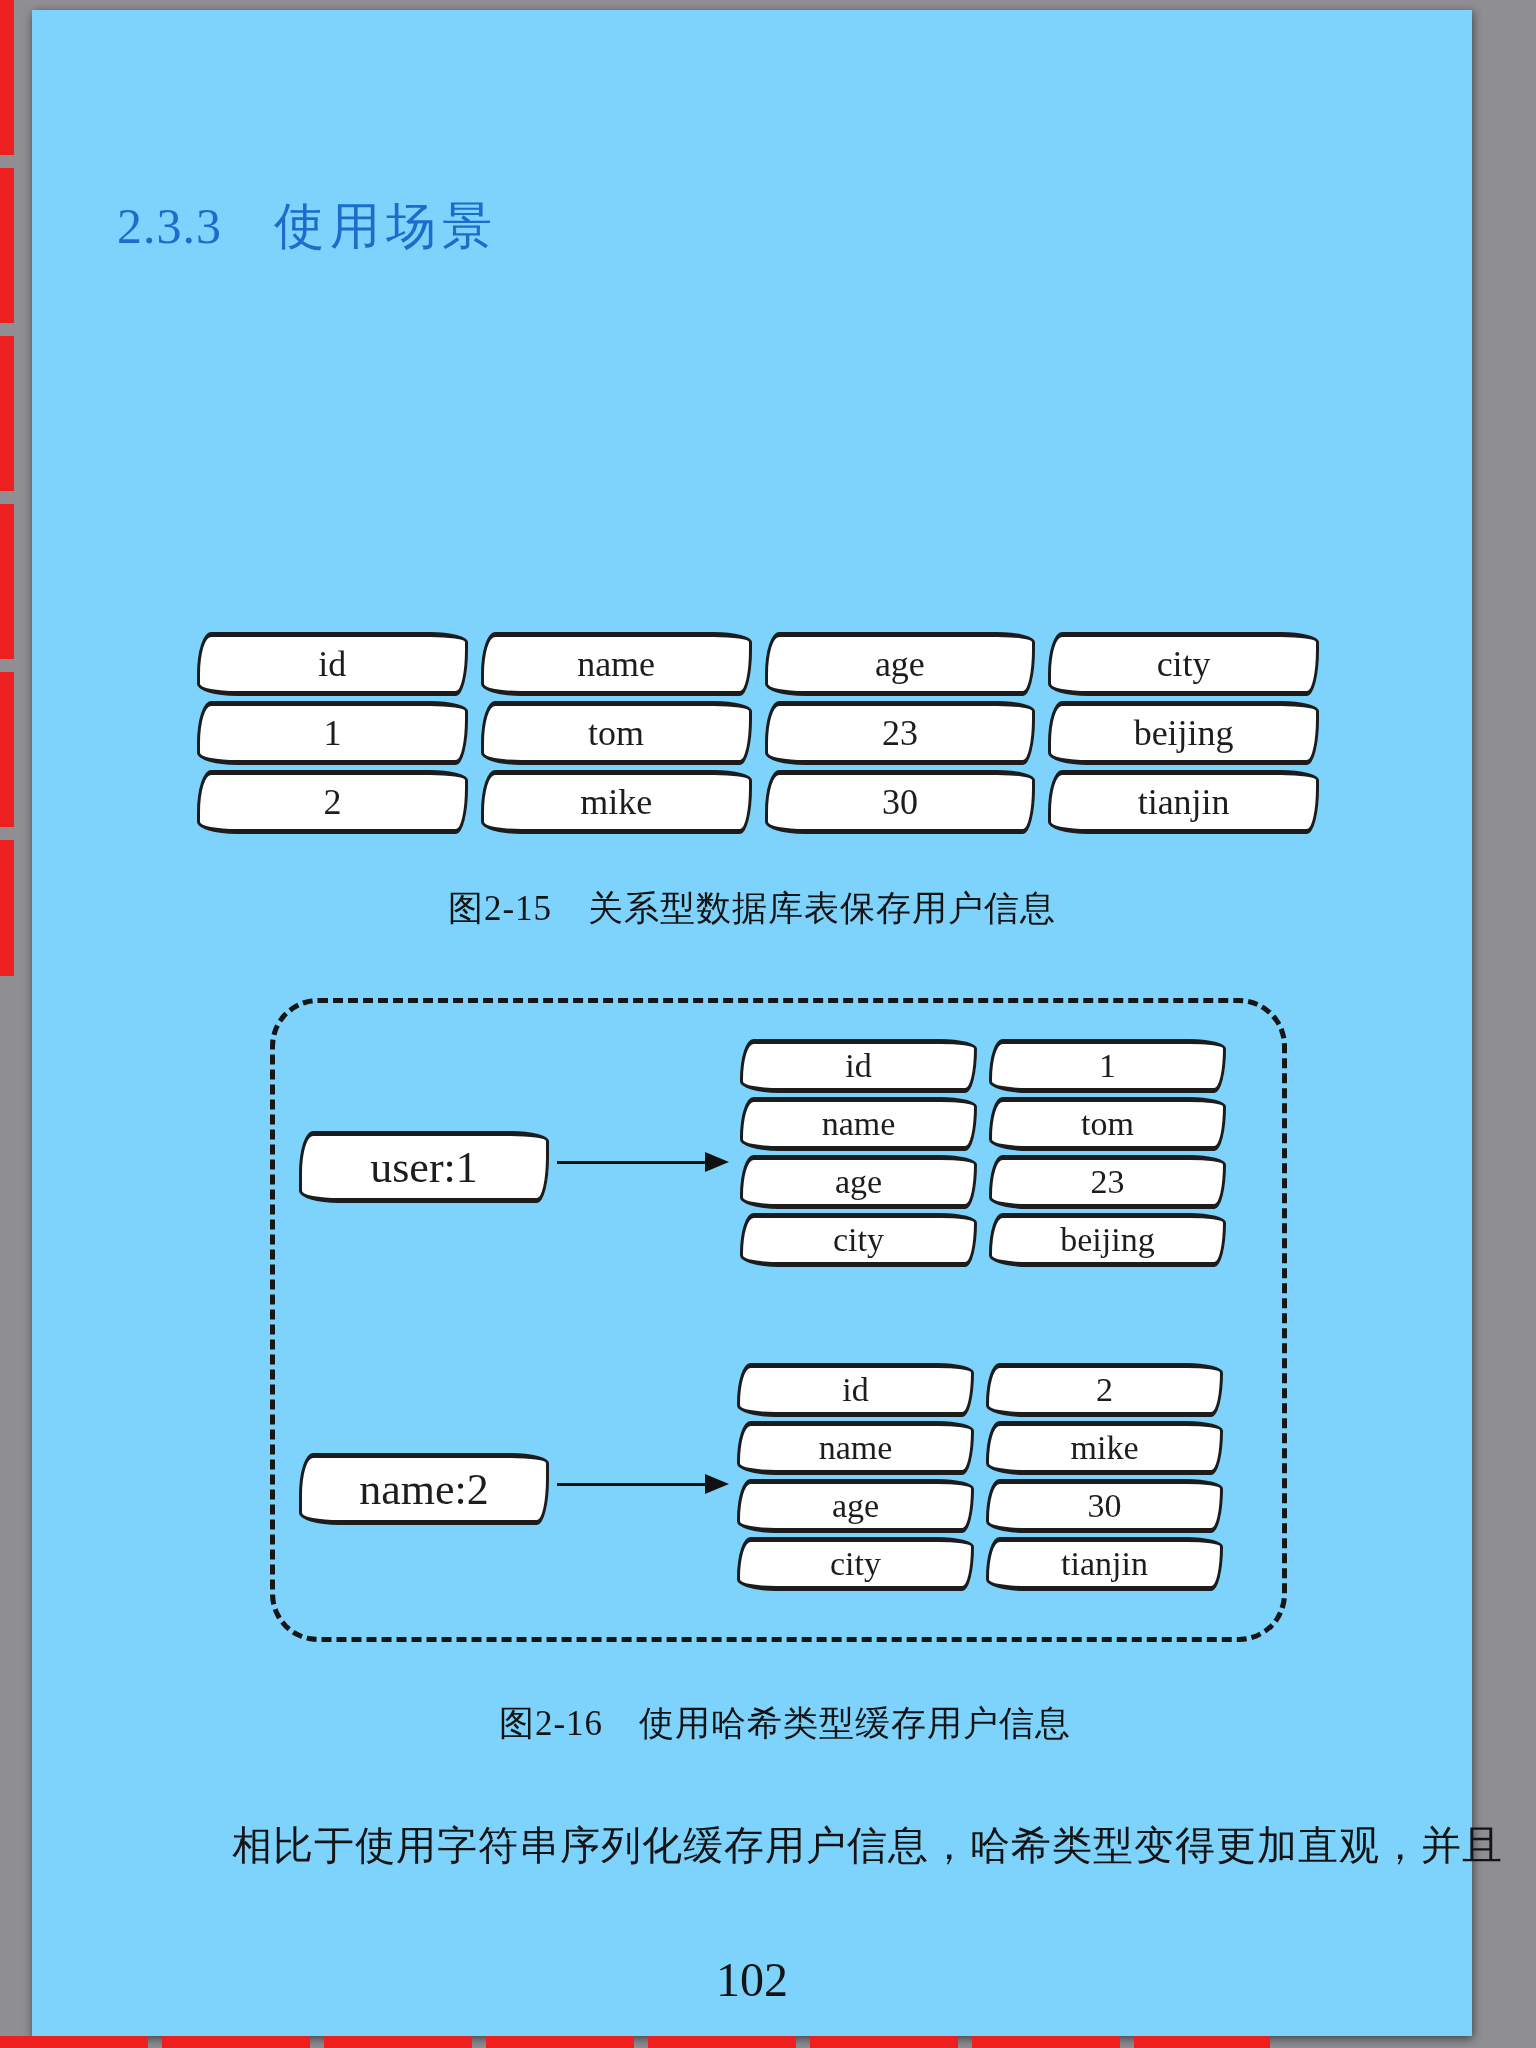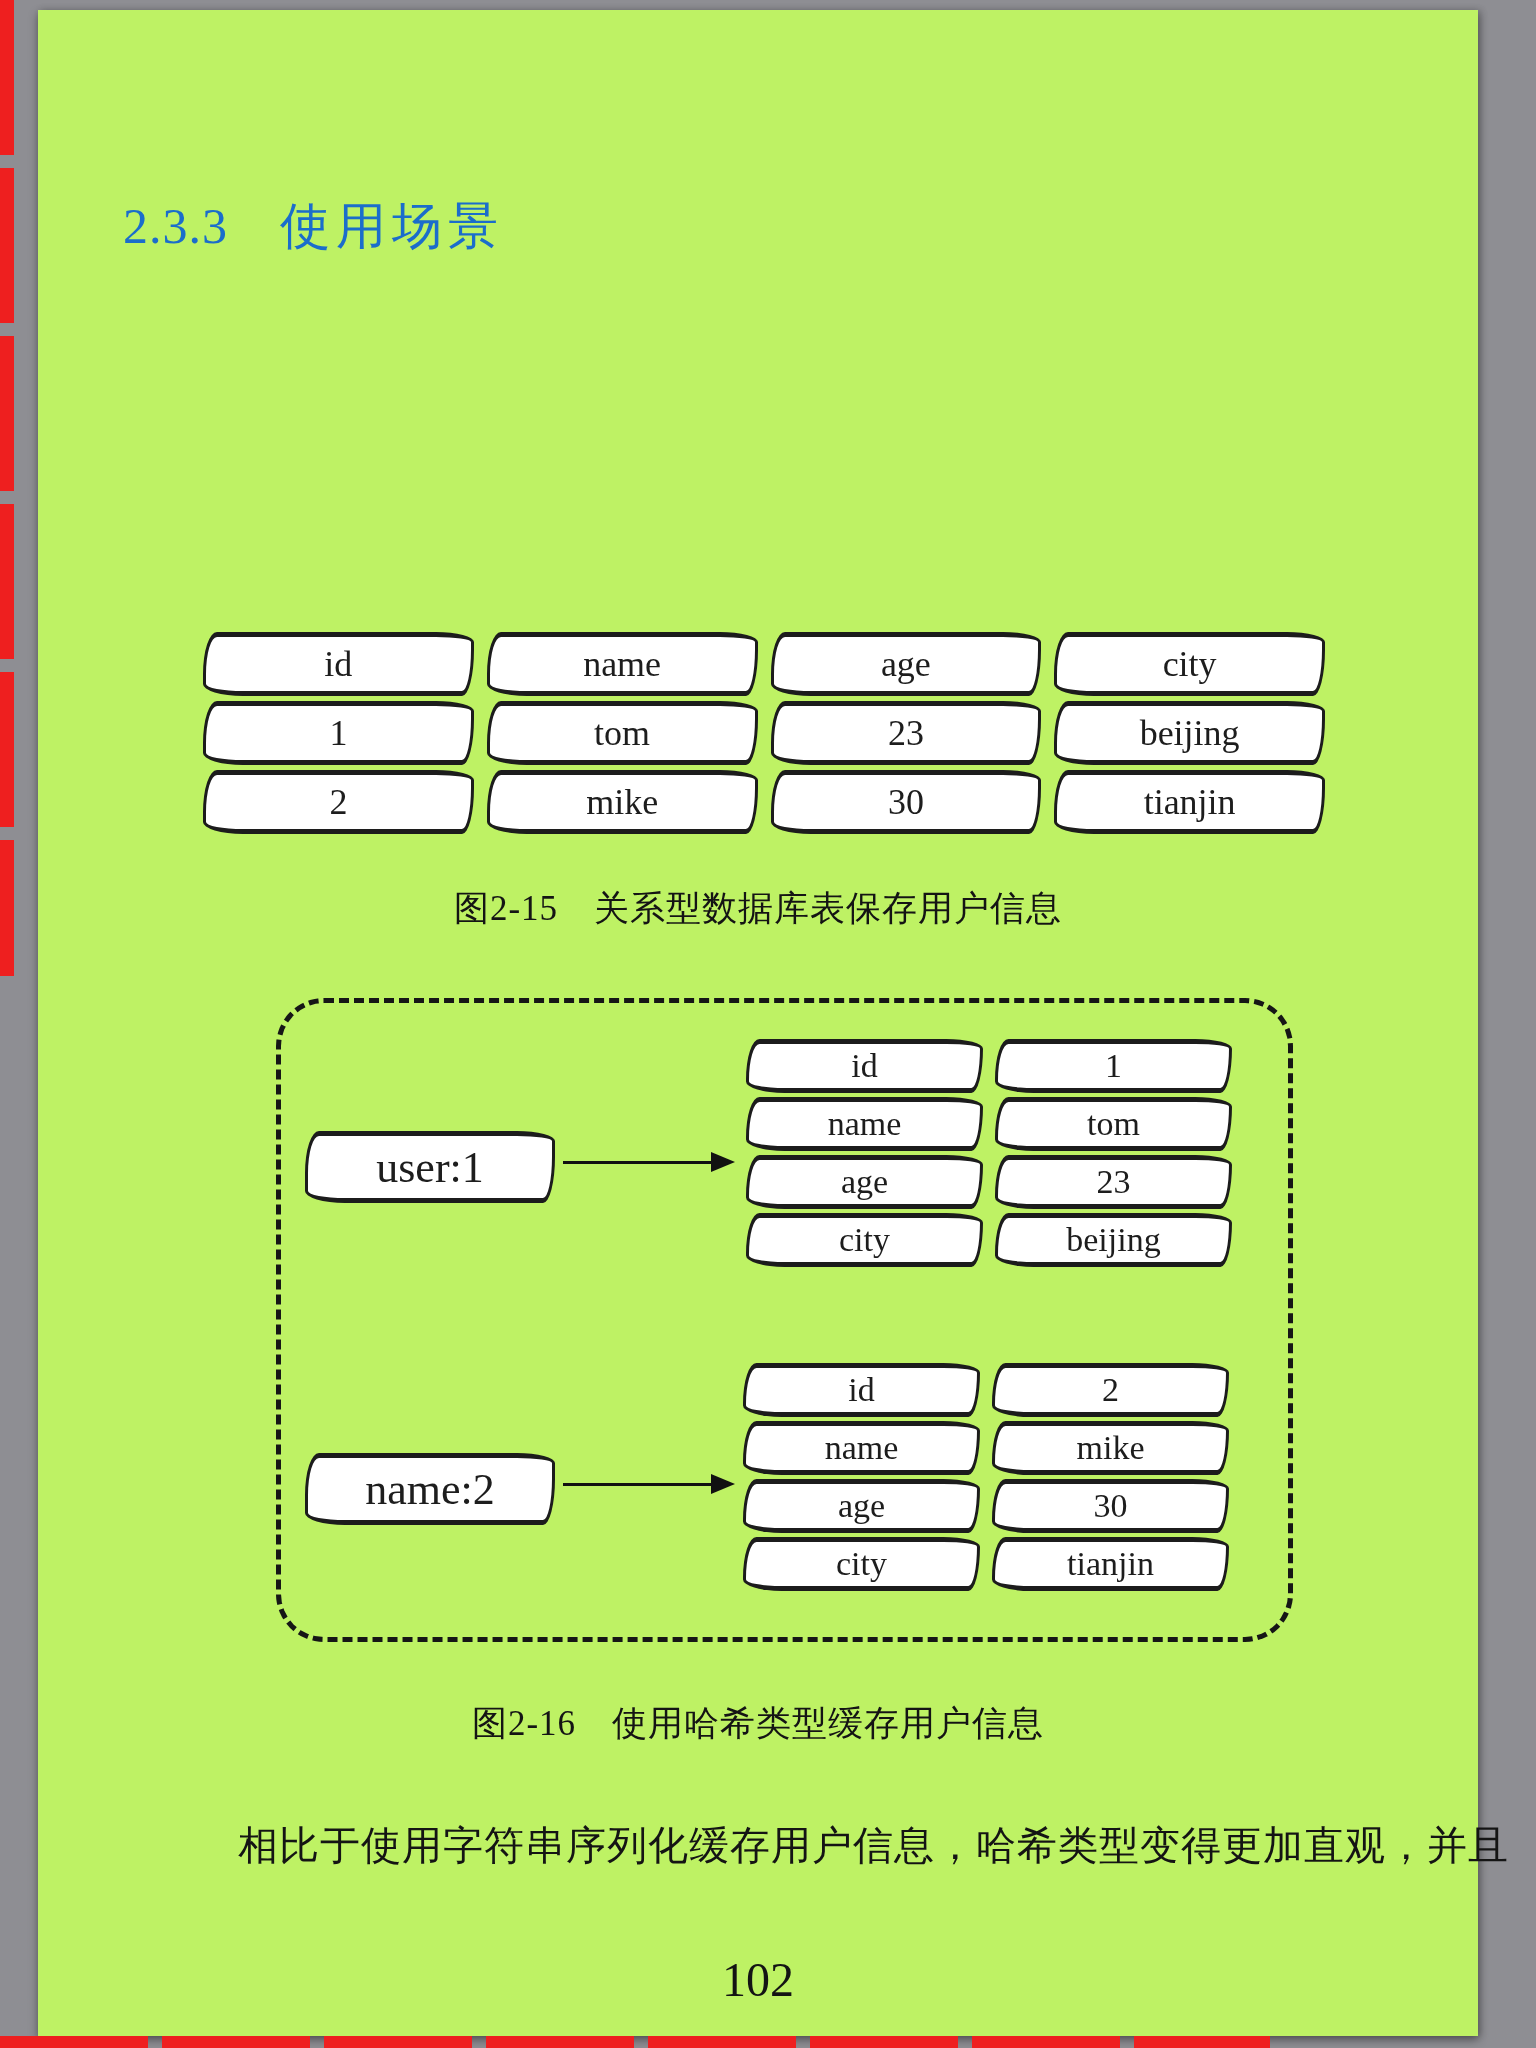"2.3.3 使用场景" #page { background: #bef264 -> #7dd3fc; left: 38px -> 32px }
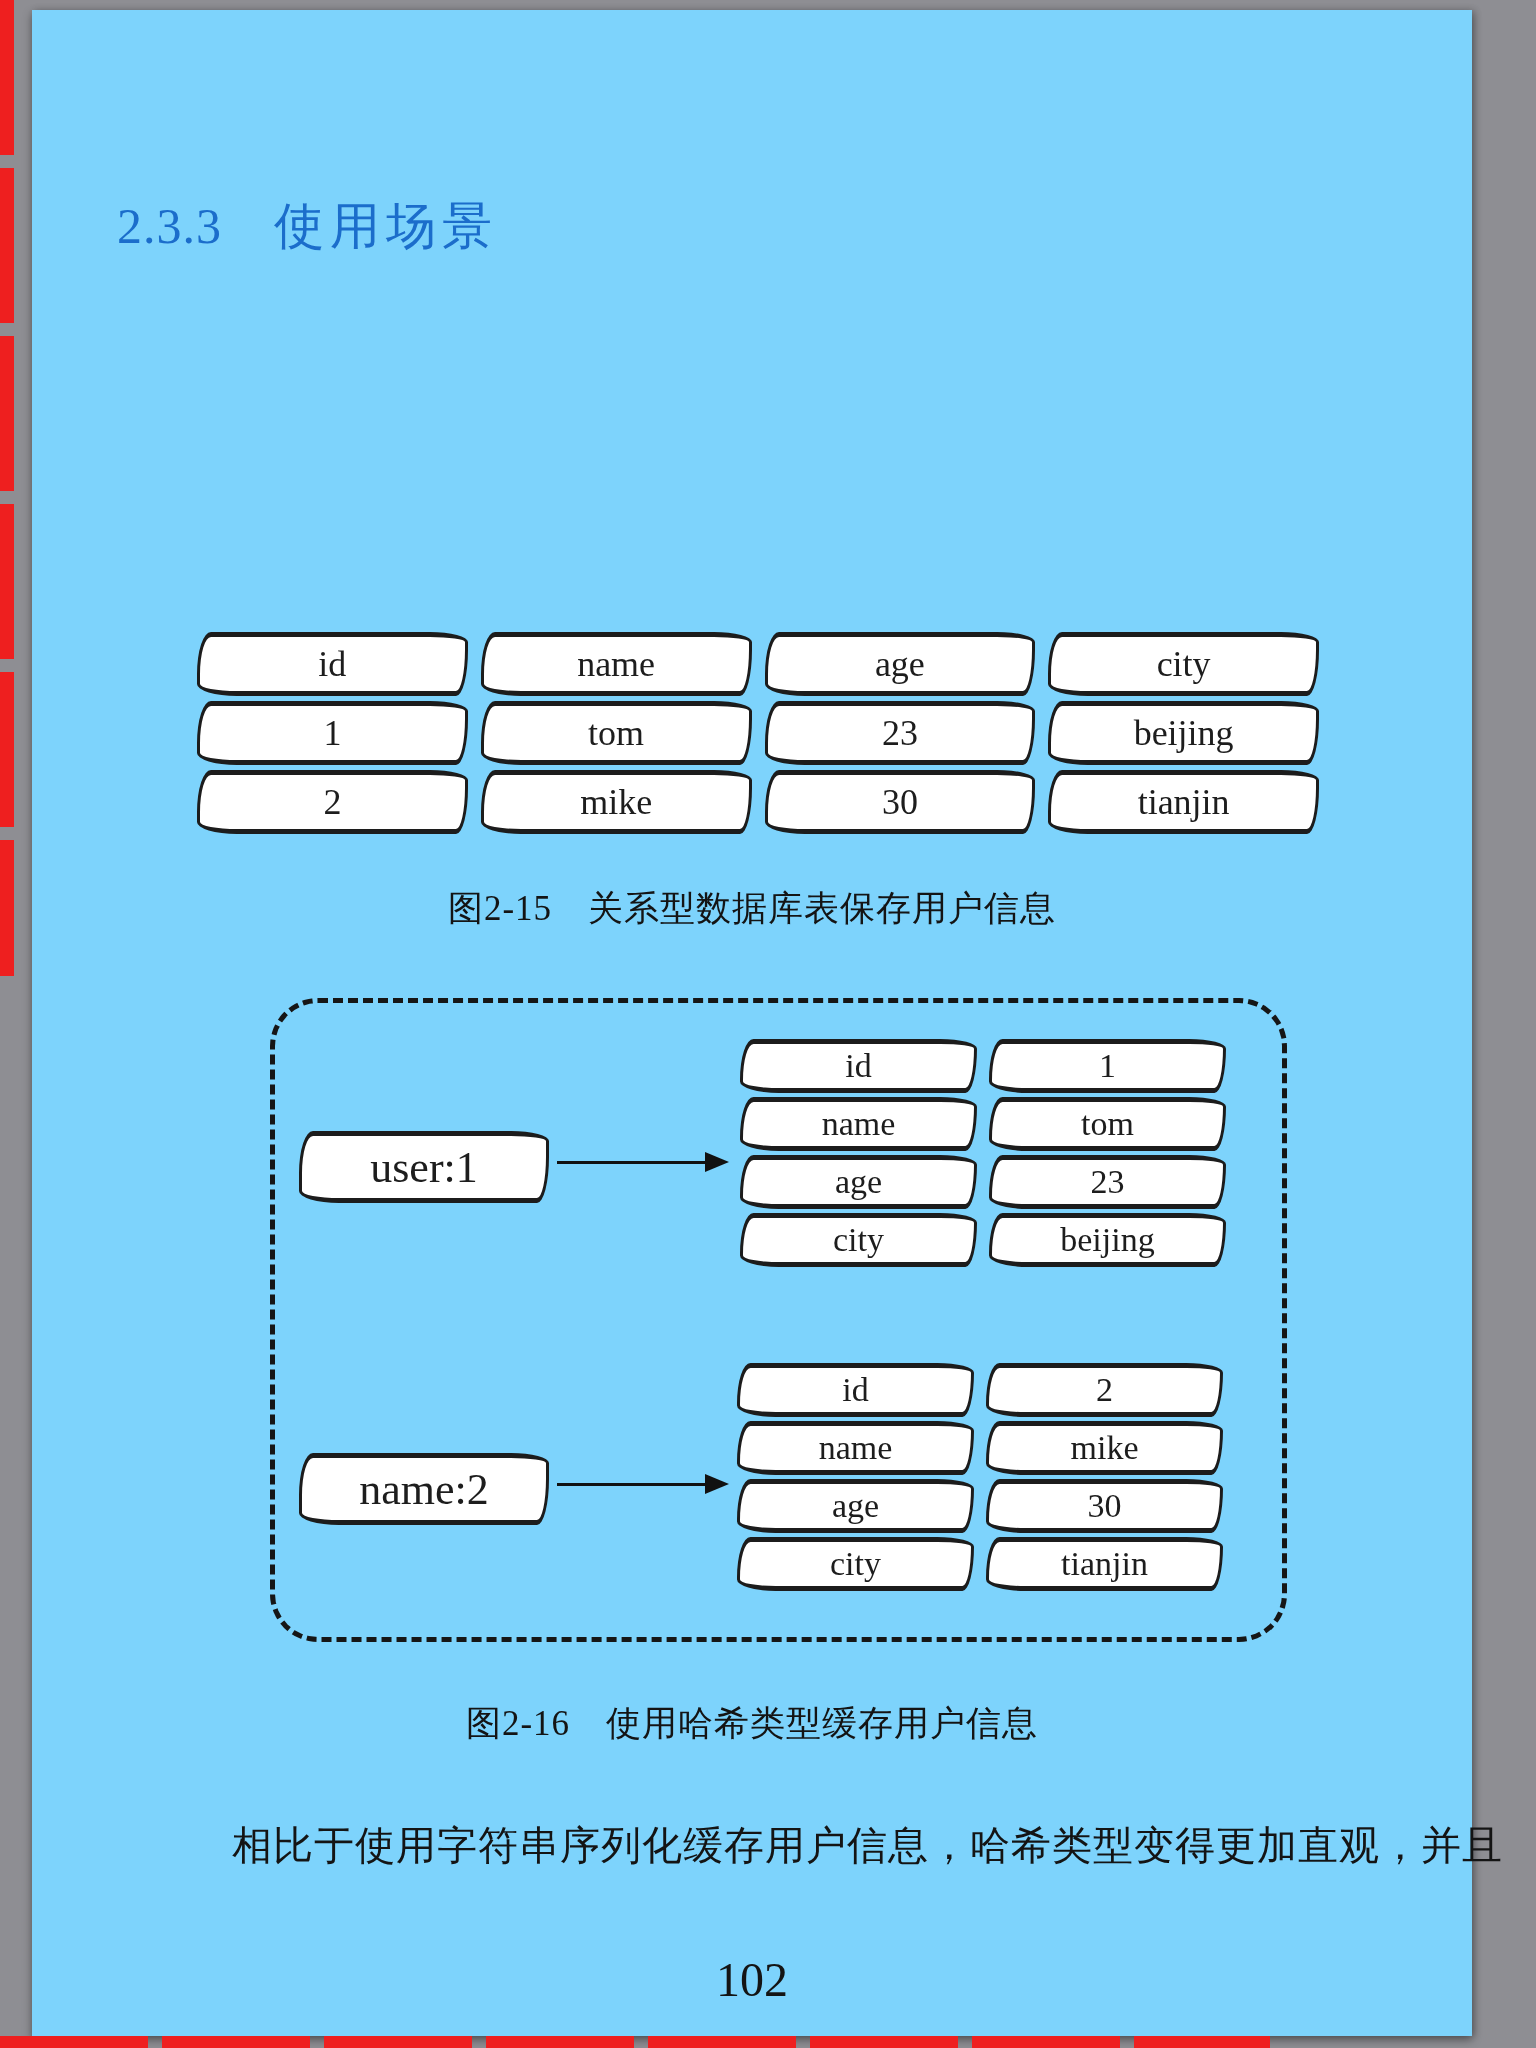"图2-16 使用哈希类型缓存用户信息" div.abs { margin-left: none -> 33px }
